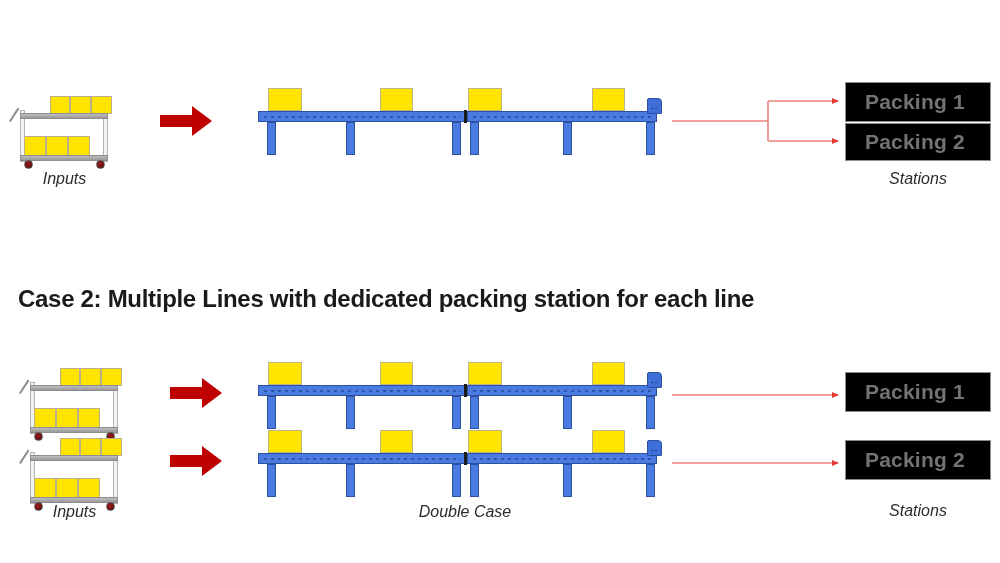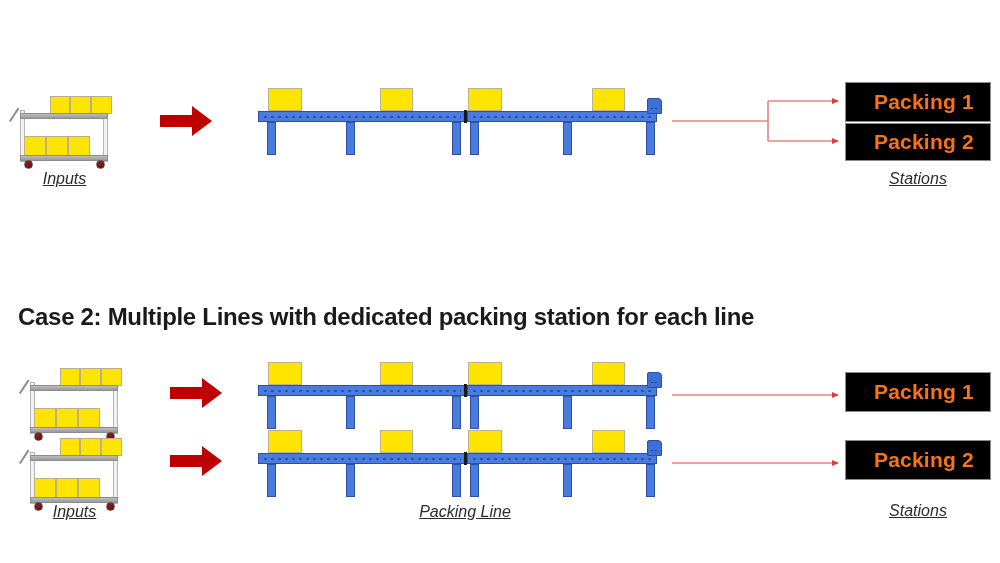"Packing 1" .packing { color: #f97316 -> #737373; padding-left: 28px -> 19px }
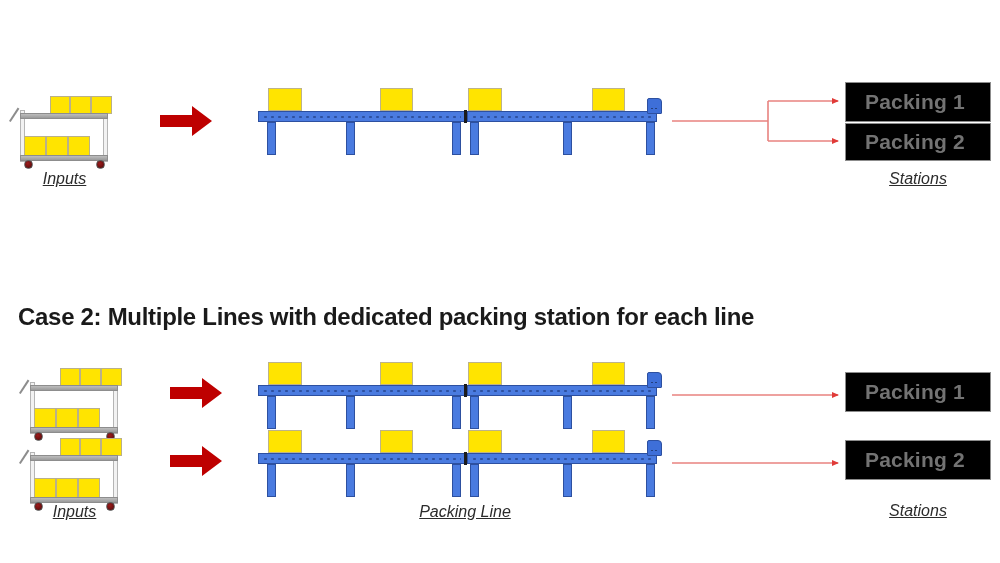"Inputs" .caption { text-decoration: underline -> none }
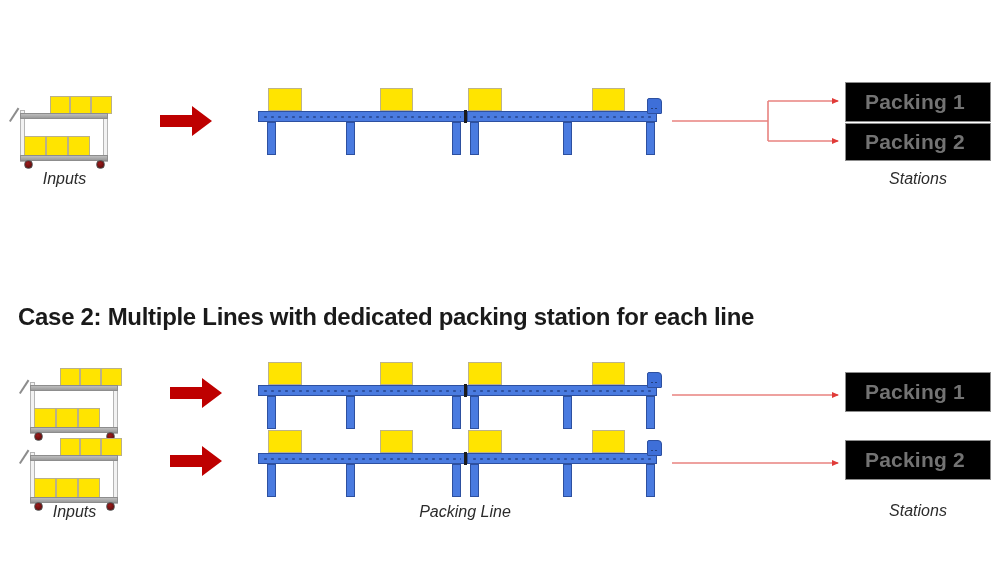"Case 2: Multiple Lines with" #case2-title { top: 303px -> 285px }
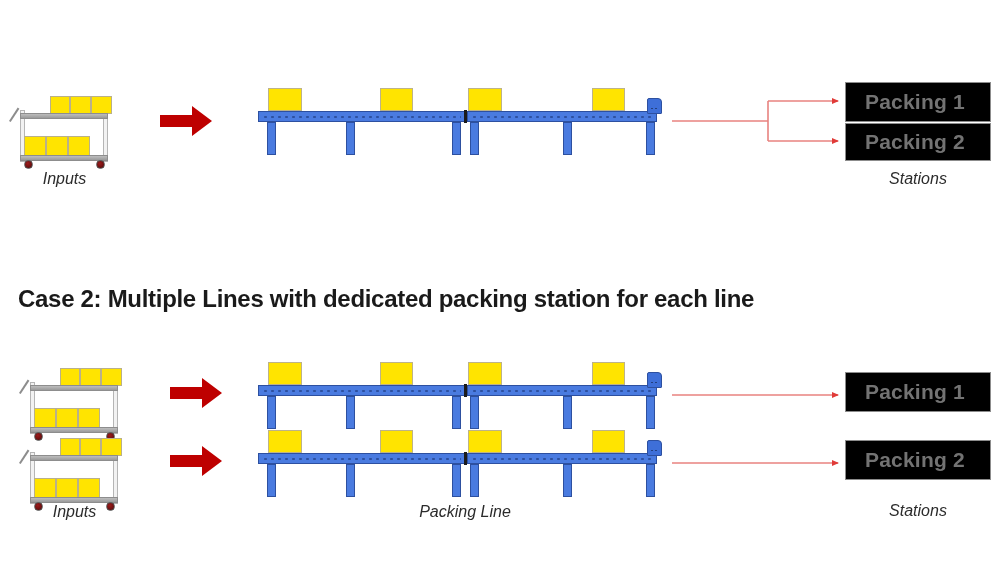"Packing Line" div.caption { text: Packing Line -> Double Case }
